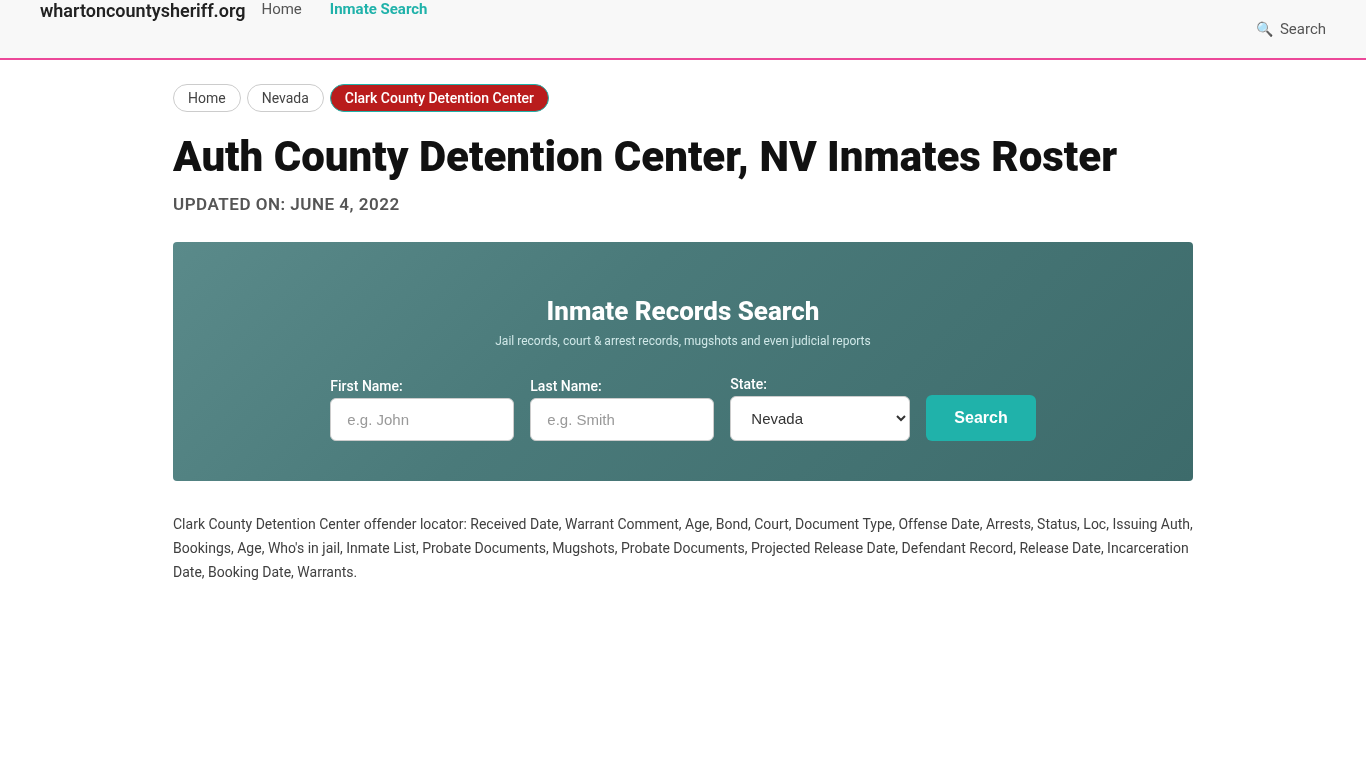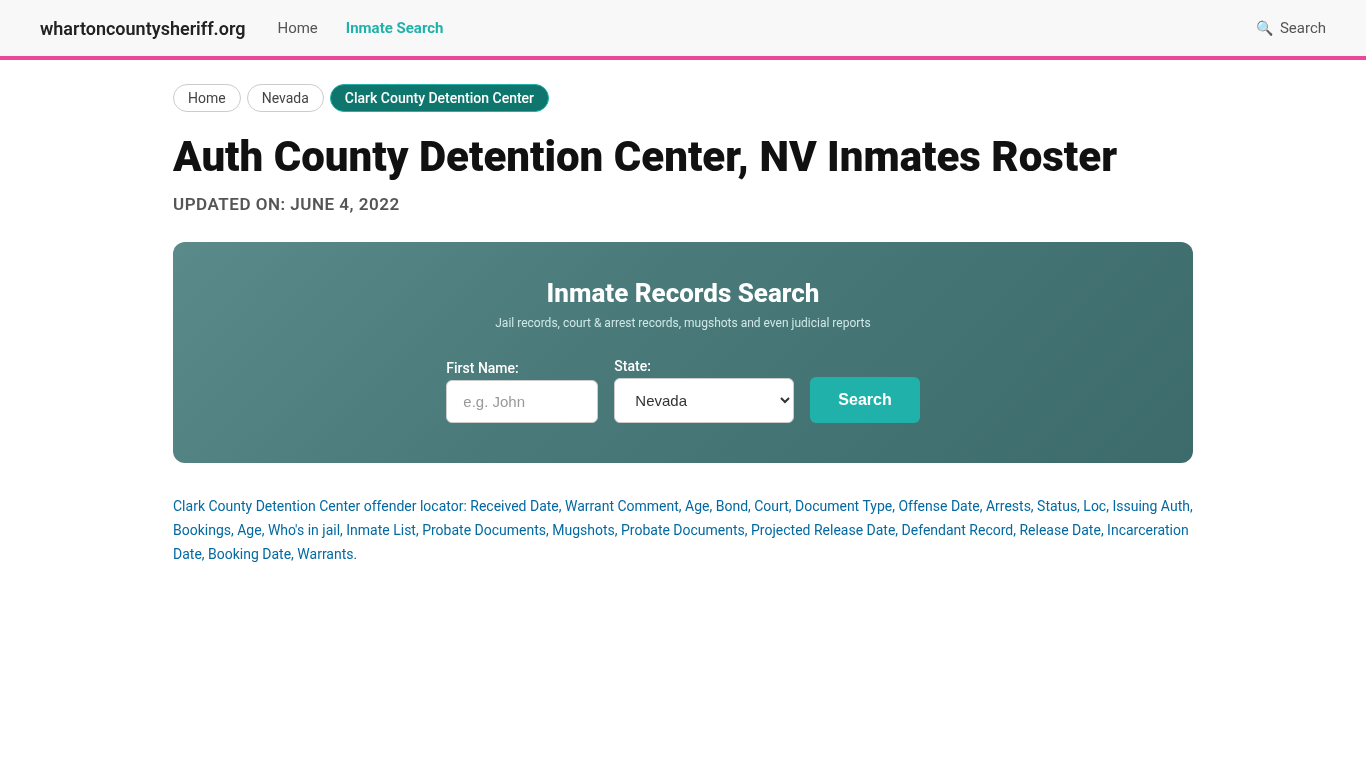"whartoncountysheriff.org" .header { align-items: center -> none; border-bottom: 4px solid #ec4899 -> 2px solid #ec4899; gap: 32px -> 16px }
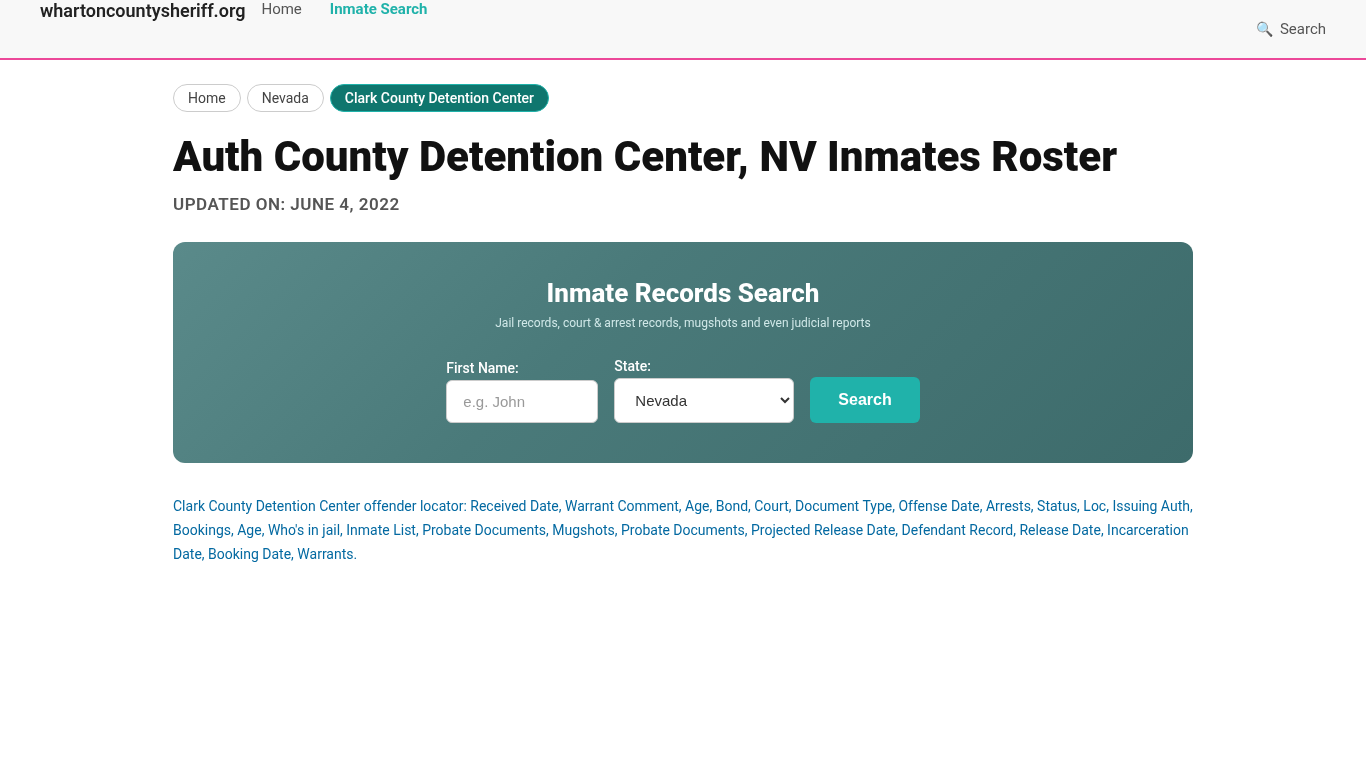"Clark County Detention Center" .breadcrumb-item.active { background: #0f766e -> #b91c1c }
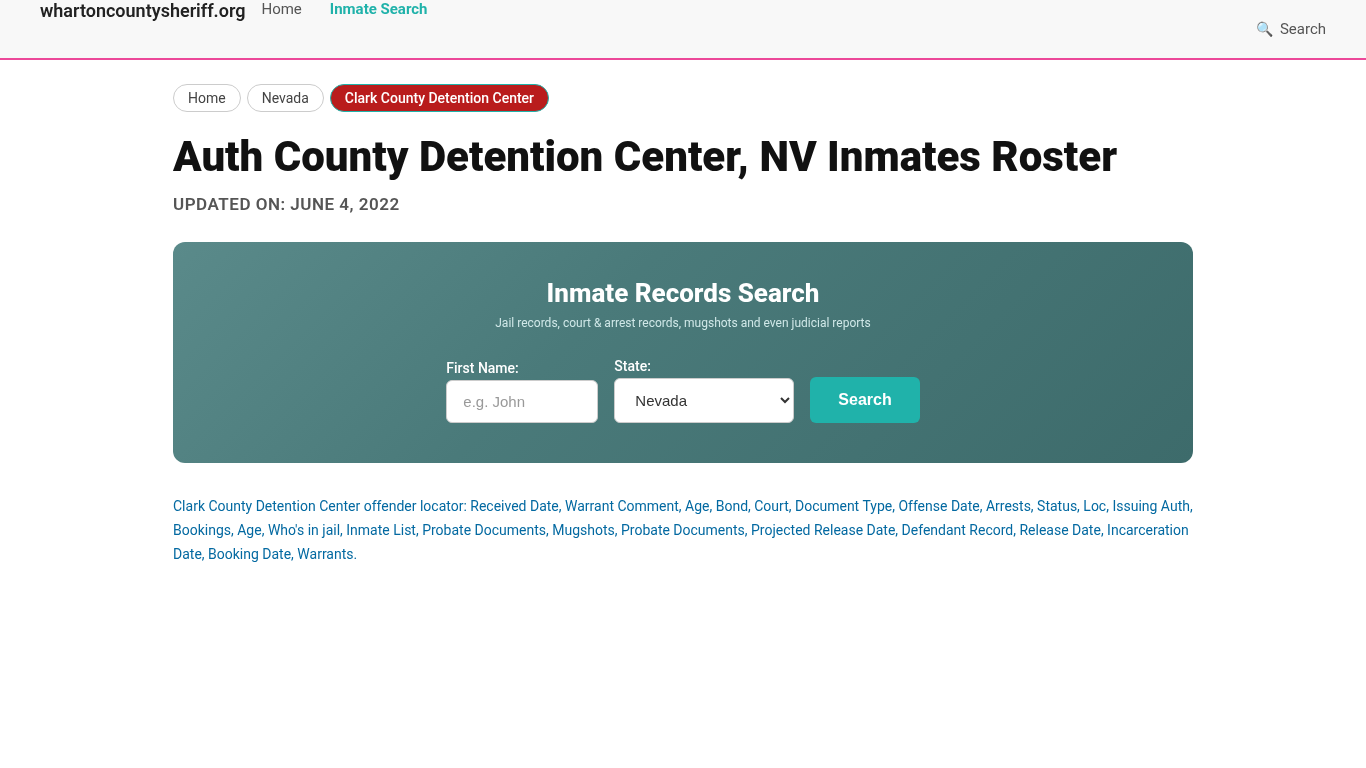"Inmate Records Search" .search-widget { border-radius: 12px -> 4px; padding: 36px 40px 40px -> 54px 40px 40px }
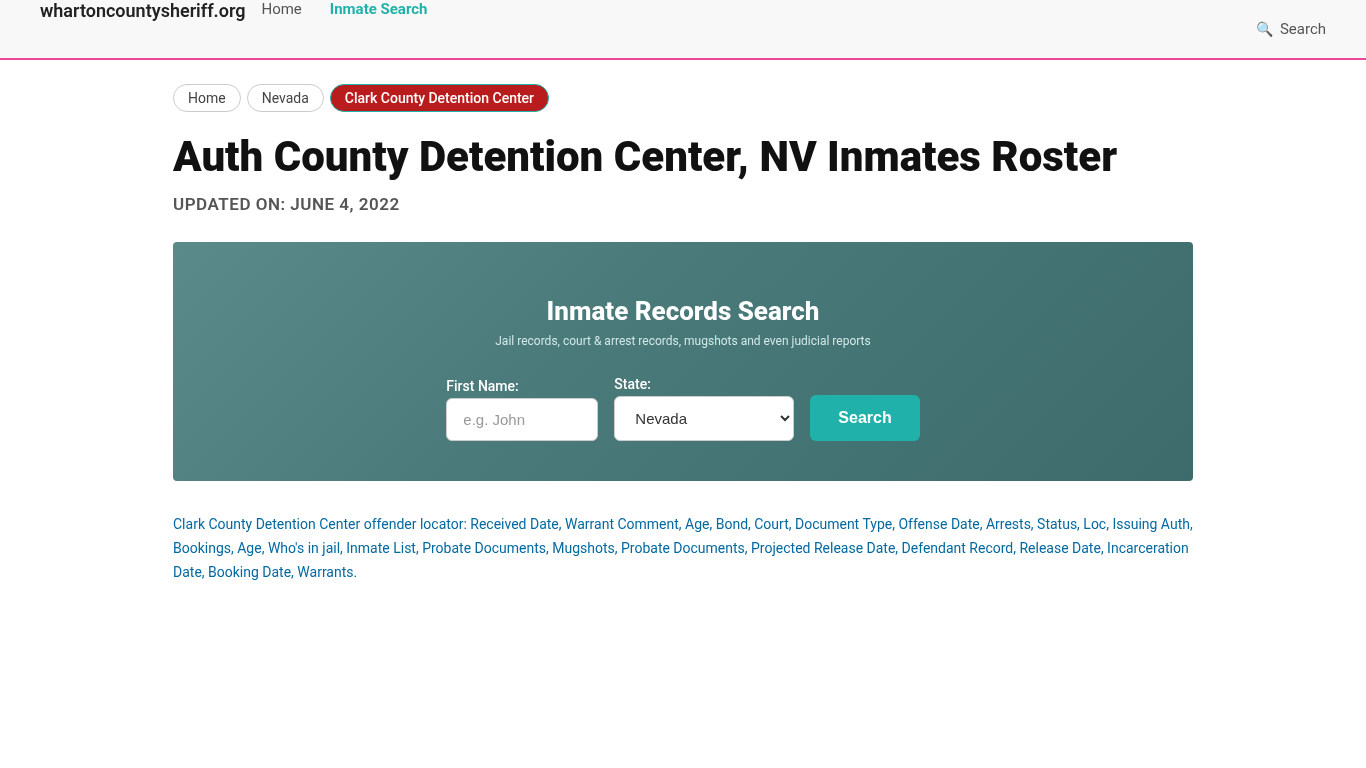"Last Name:" div.form-group { html: none -> <div> <label>Last Name:</label> <input> </div> }
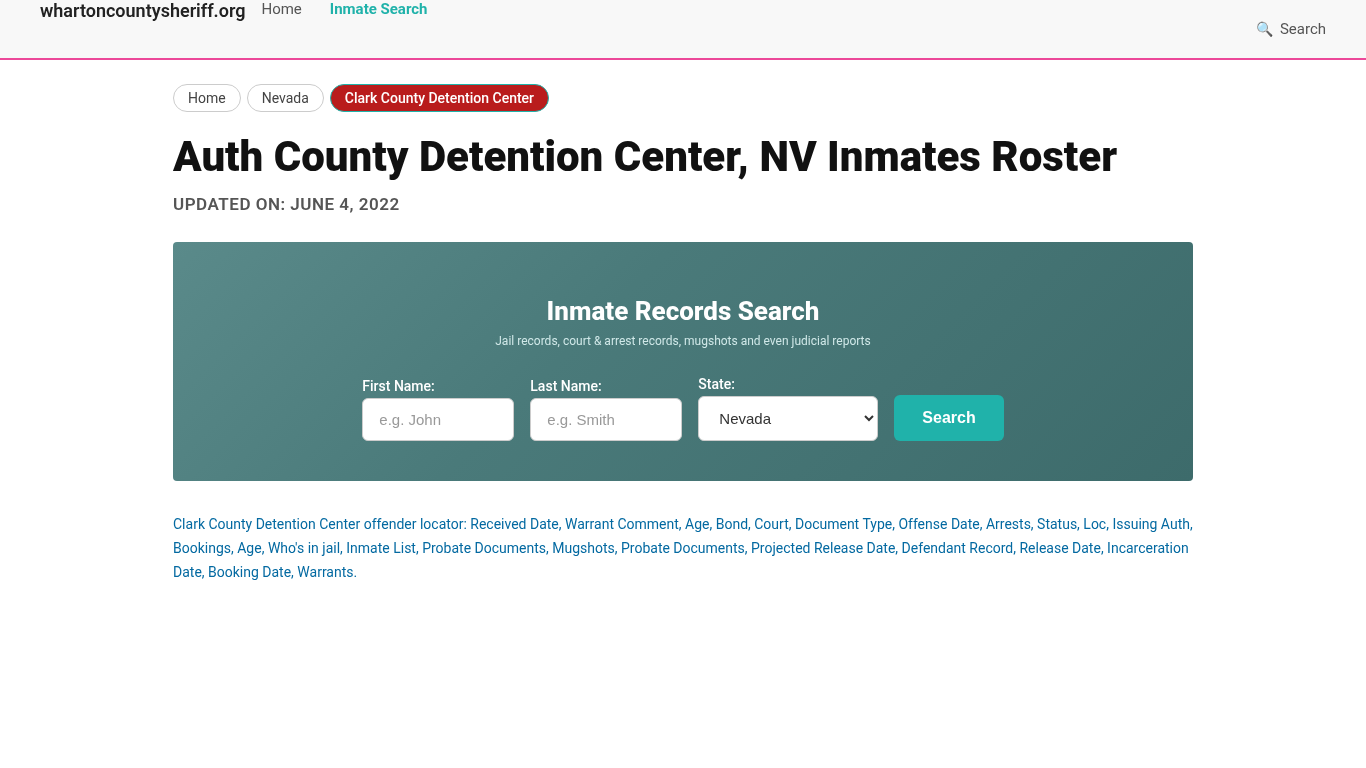"e.g. John" .form-input { width: 152px -> 184px }
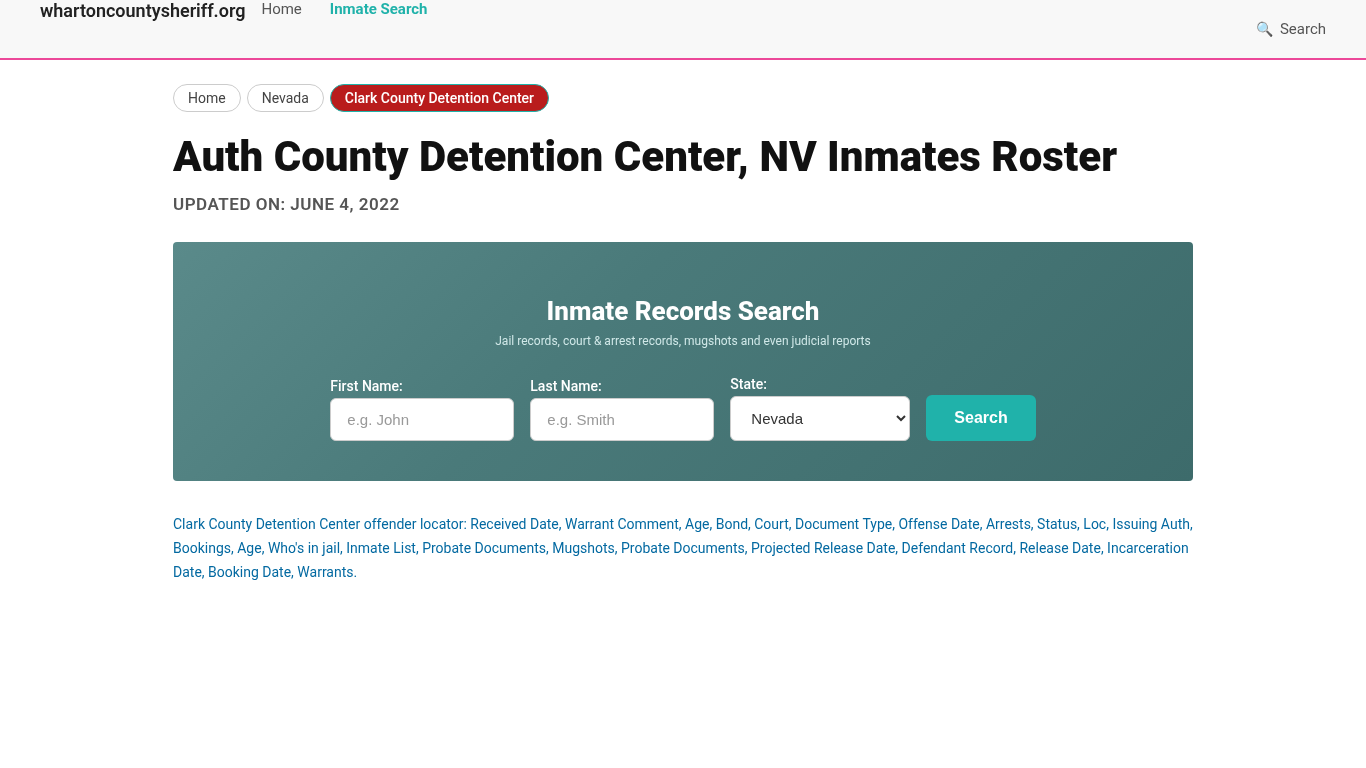"Clark County Detention Center offender" .description-text { color: #0369a1 -> #404040 }
